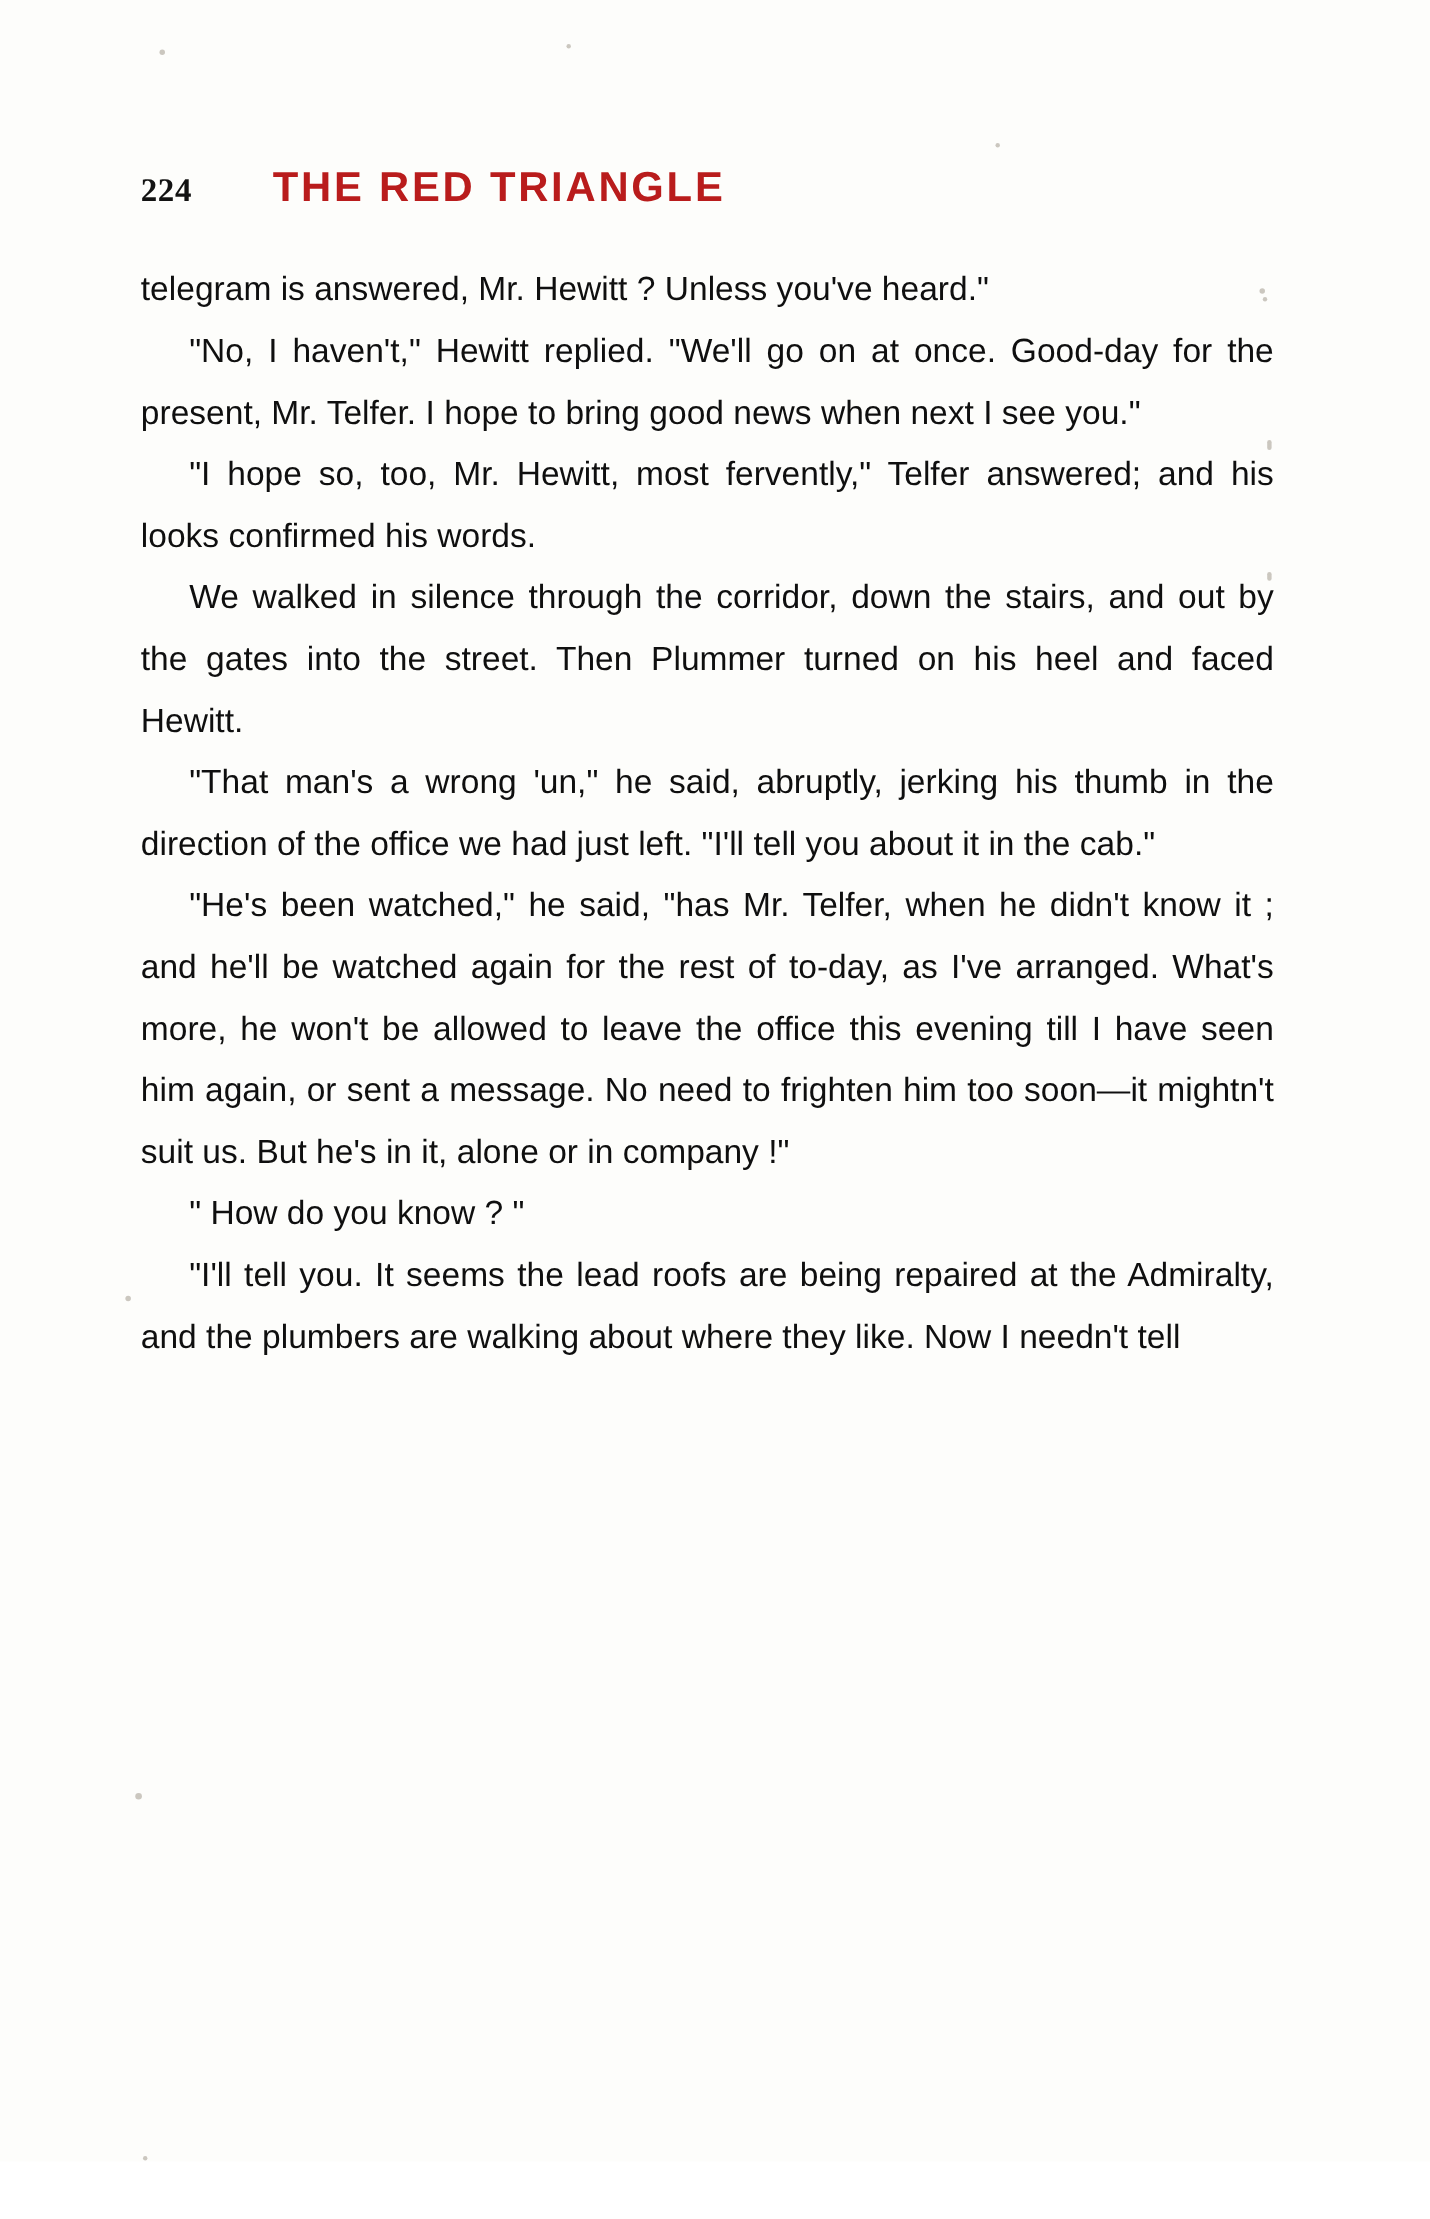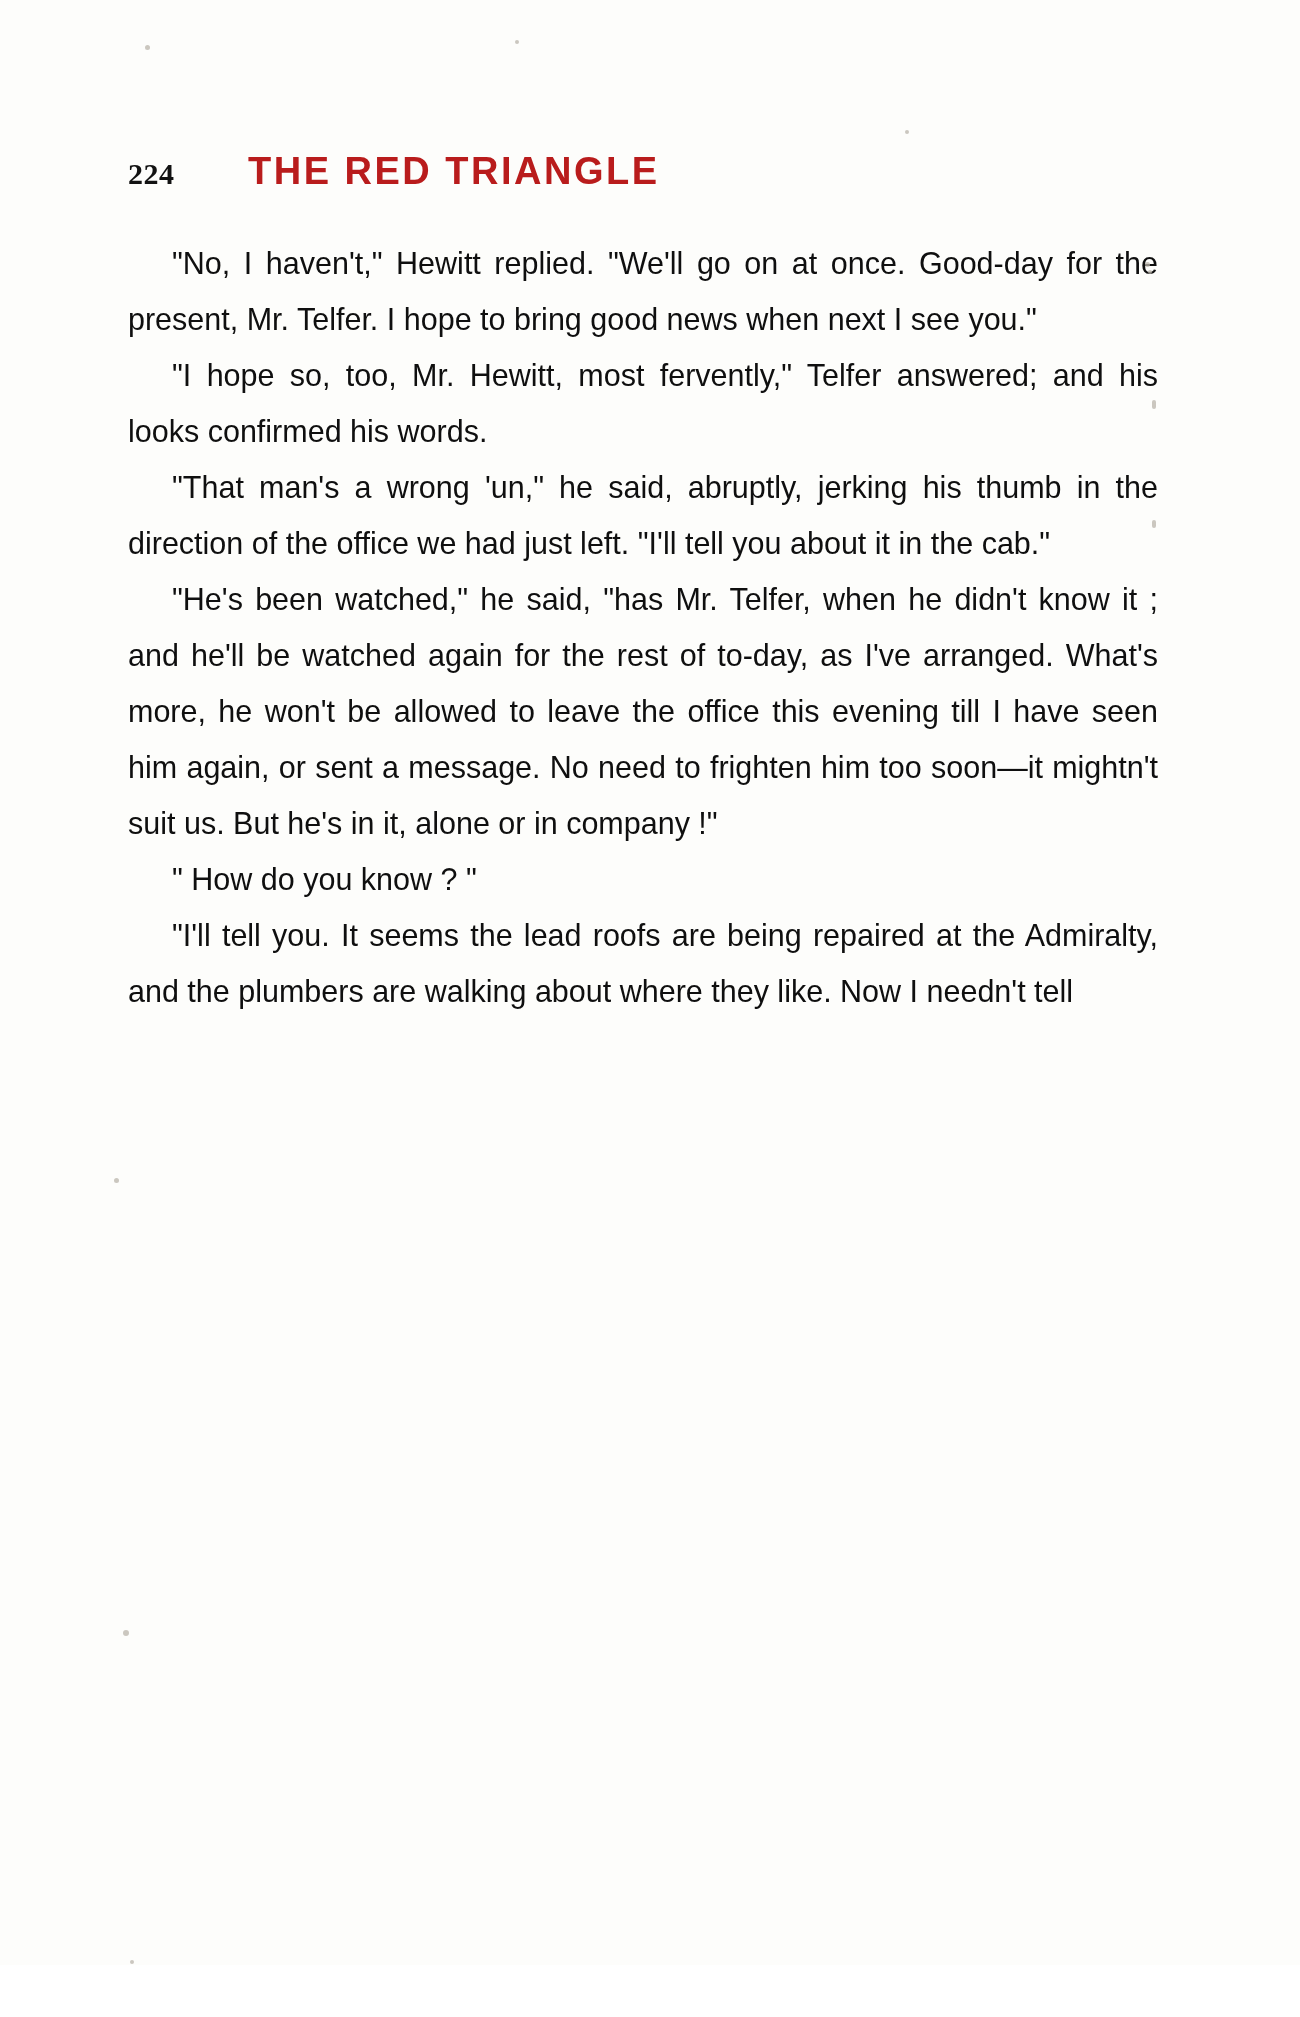"telegram is answered, Mr. Hewitt" p.para { html: none -> <p>telegram is answered, Mr. Hewitt ? Unless you've heard."</p> }
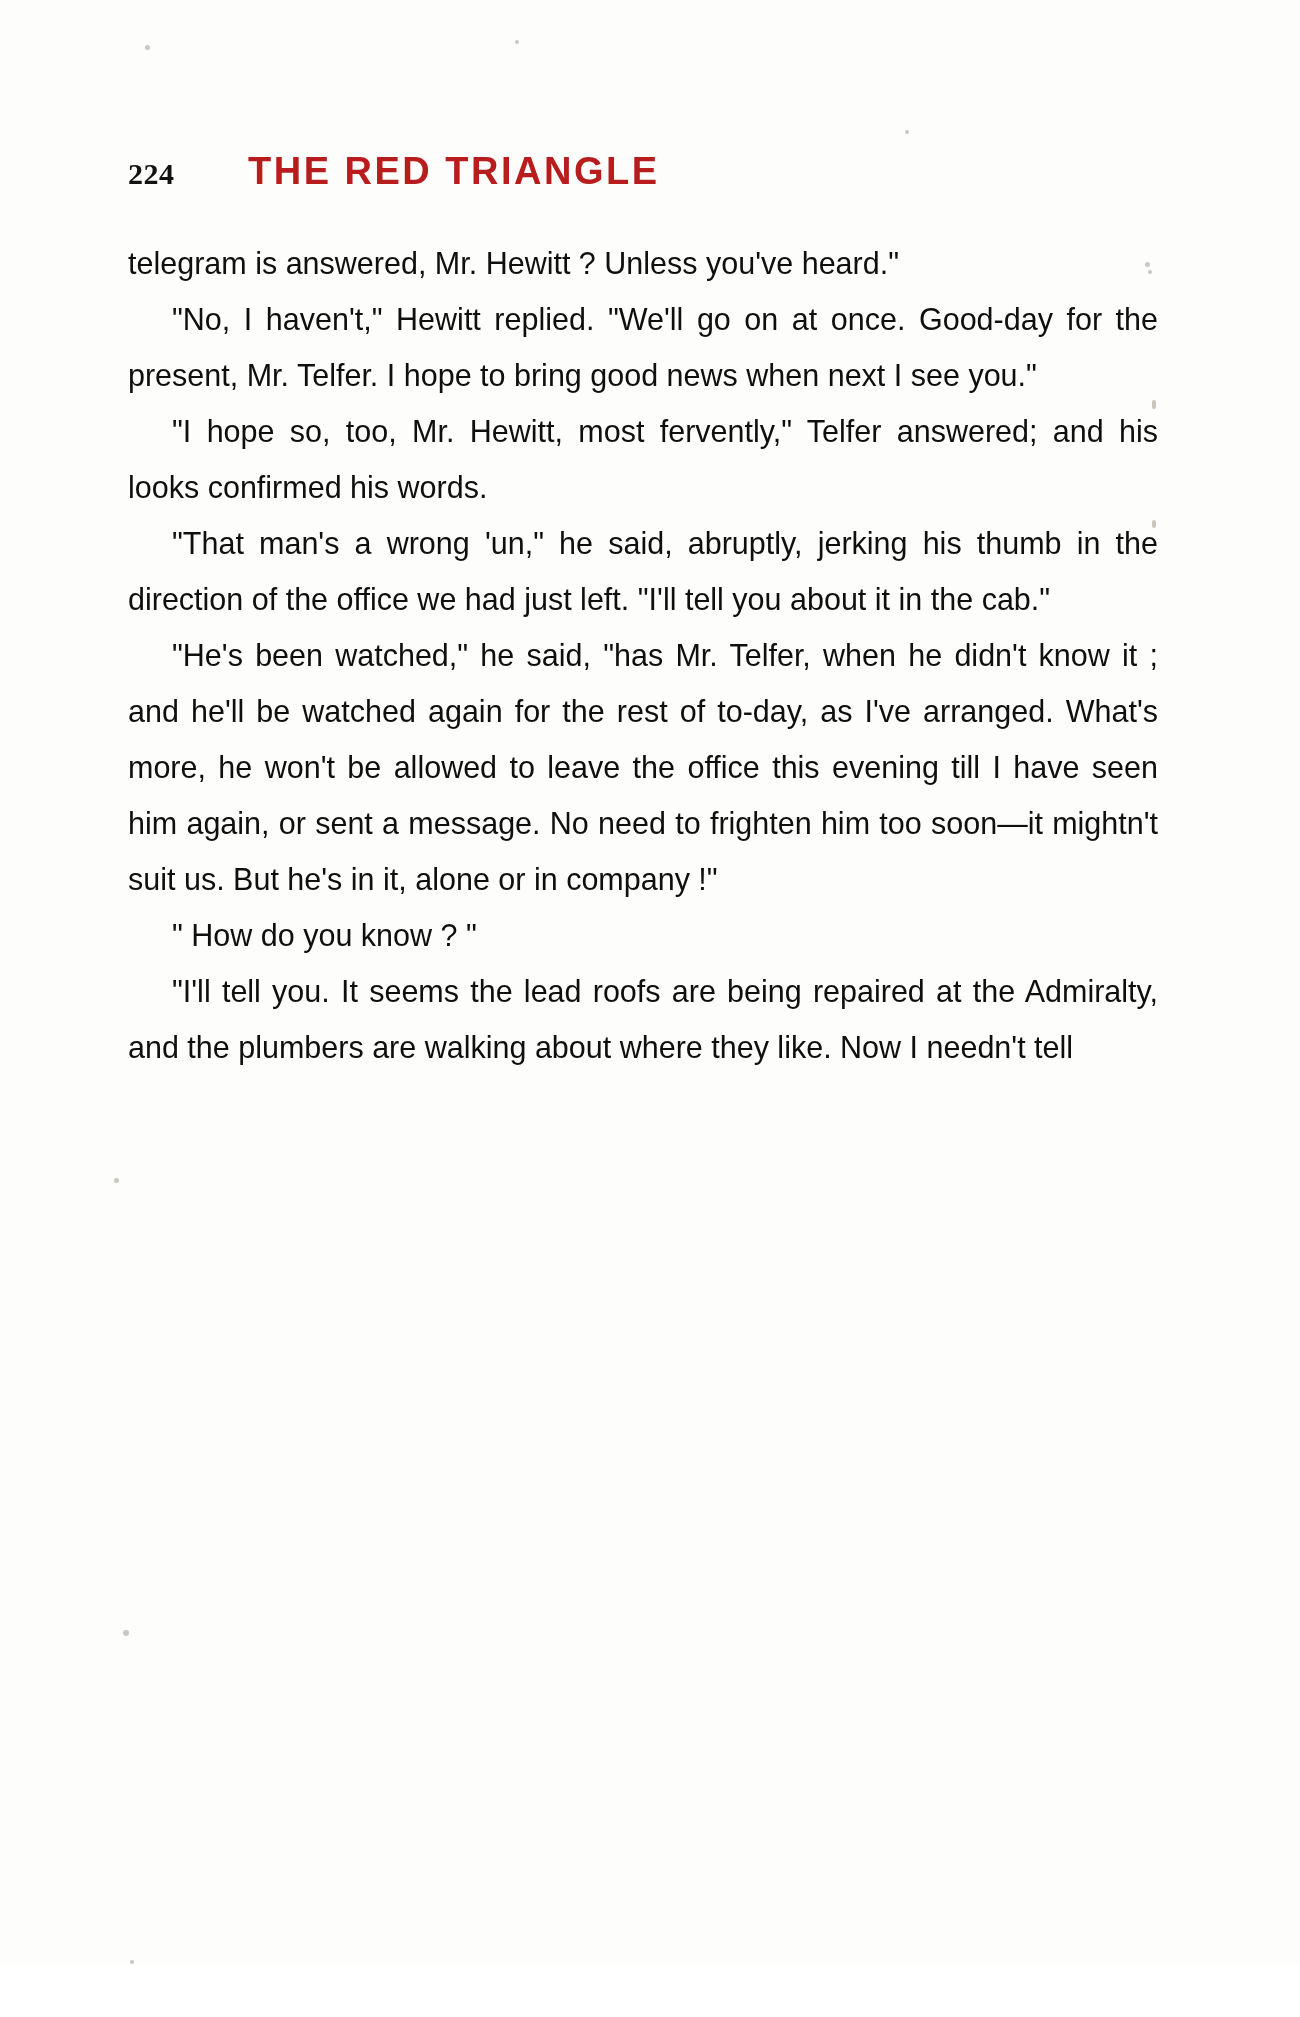"We walked in silence through" p.para { html: none -> <p>We walked in silence through the corridor, down the stairs, and out by the gates into the street. Then Plummer turned on his heel and faced Hewitt.</p> }
